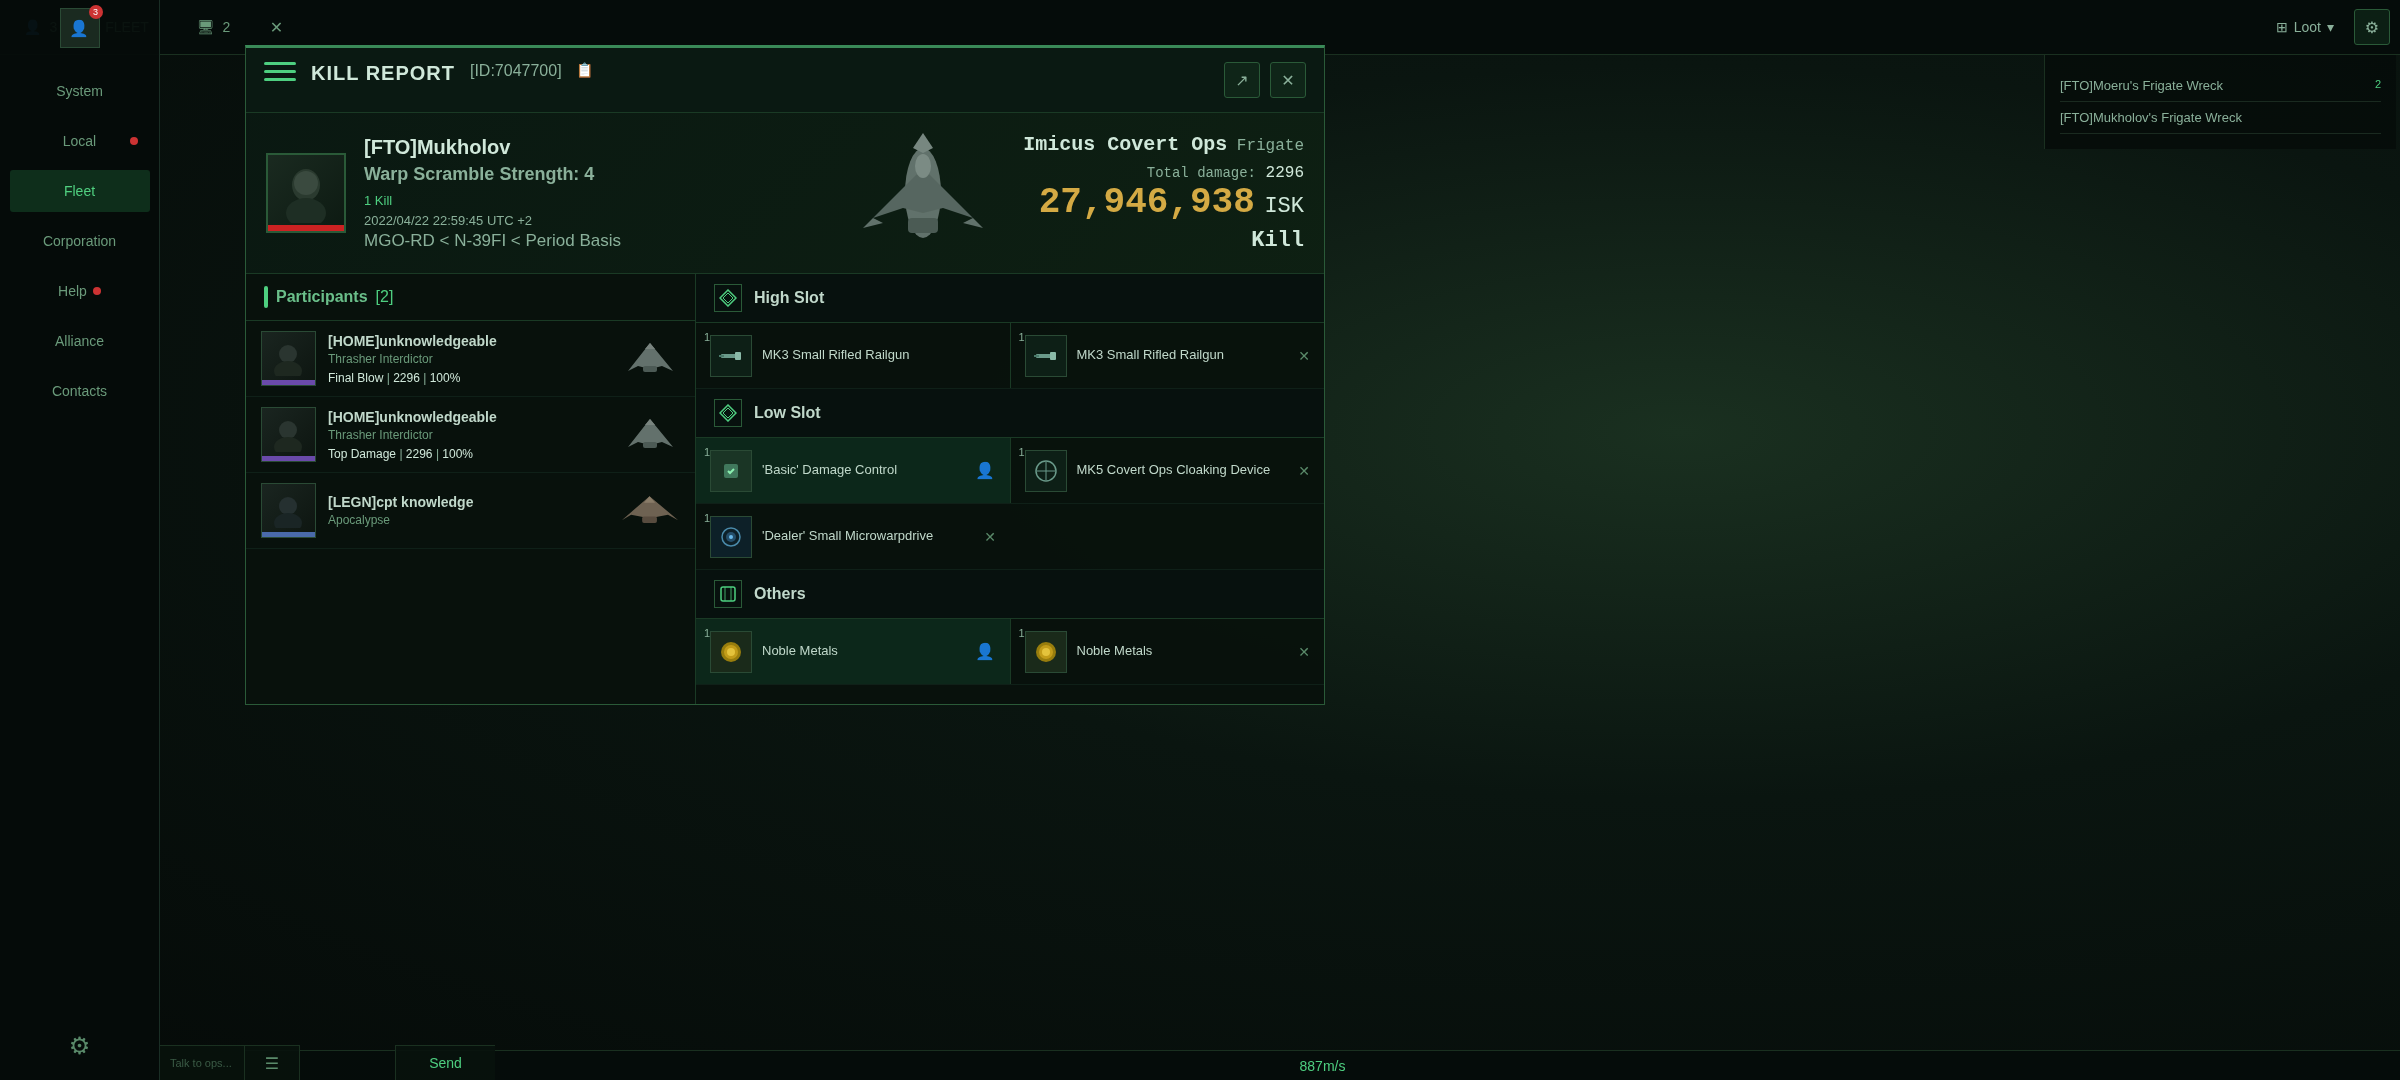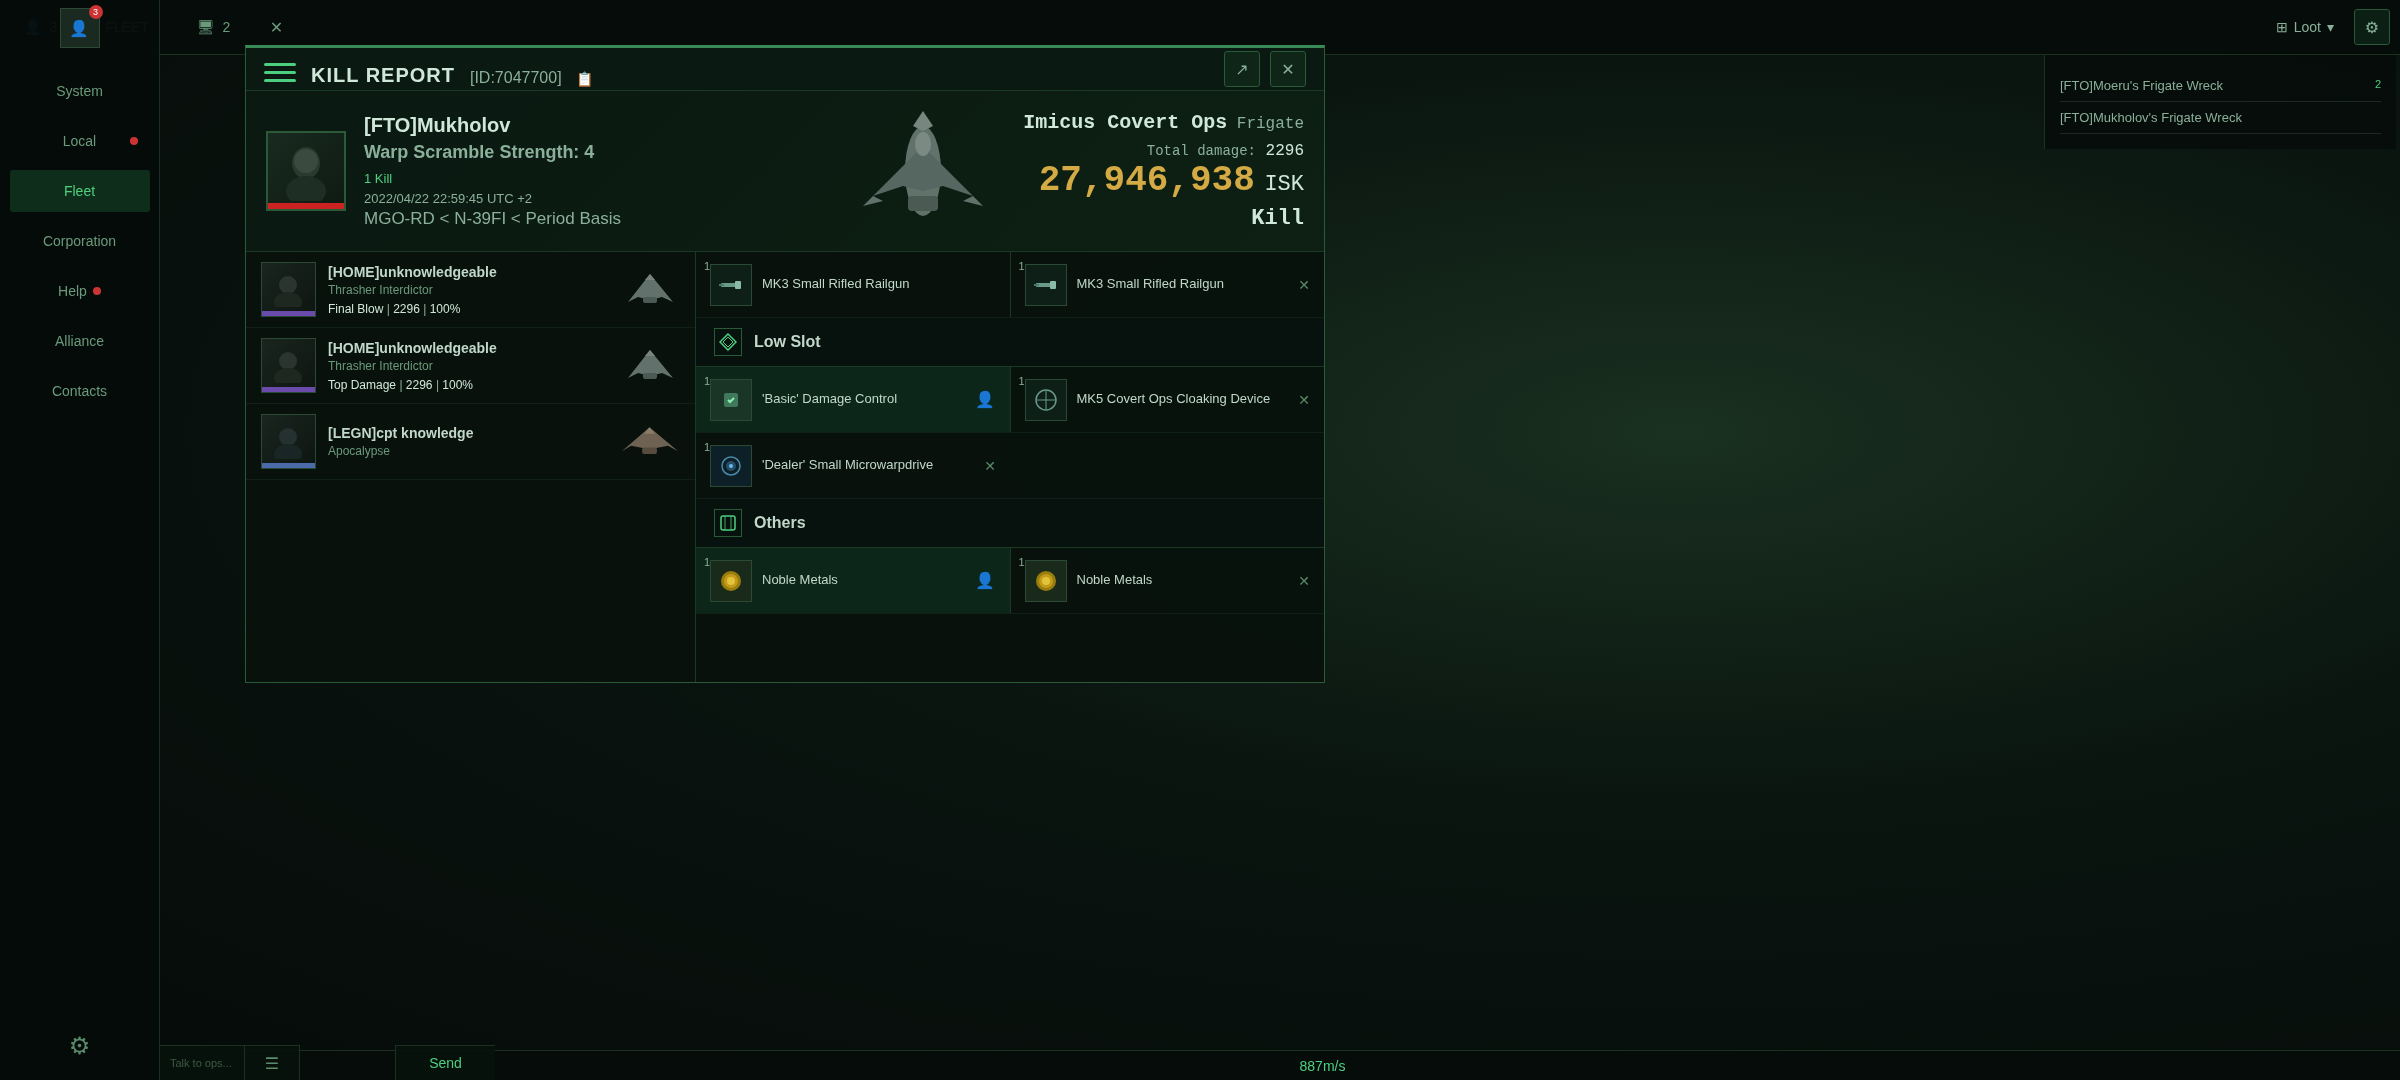"KILL REPORT" .modal-header { align-items: flex-end -> flex-start; padding: 3px 18px -> 14px 18px }
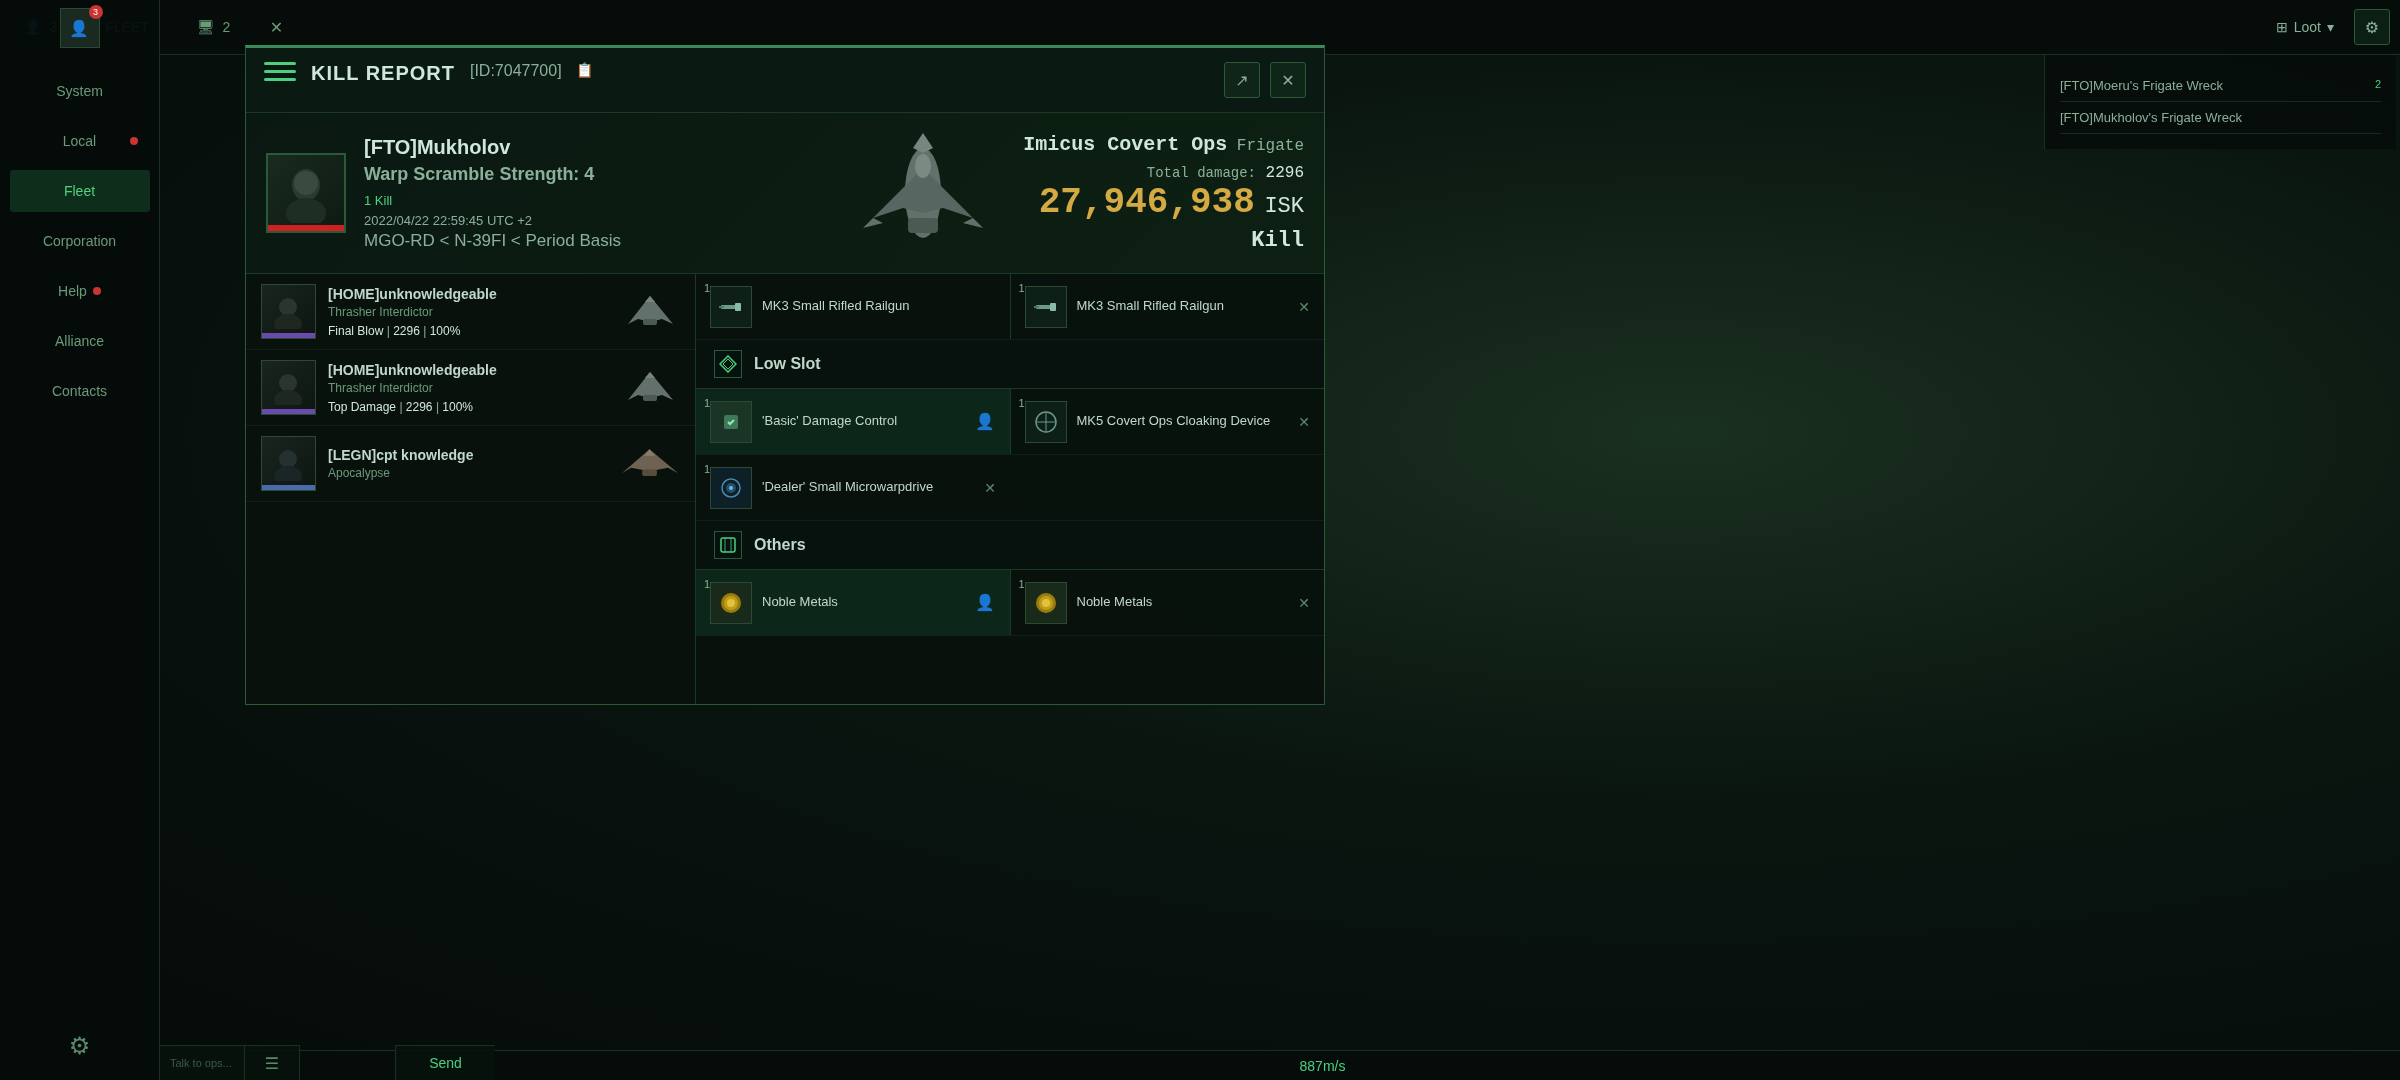"Participants" div.participants-header { html: none -> <div> <div></div> <span>Participants</span> <span>[2]</span> </div> }
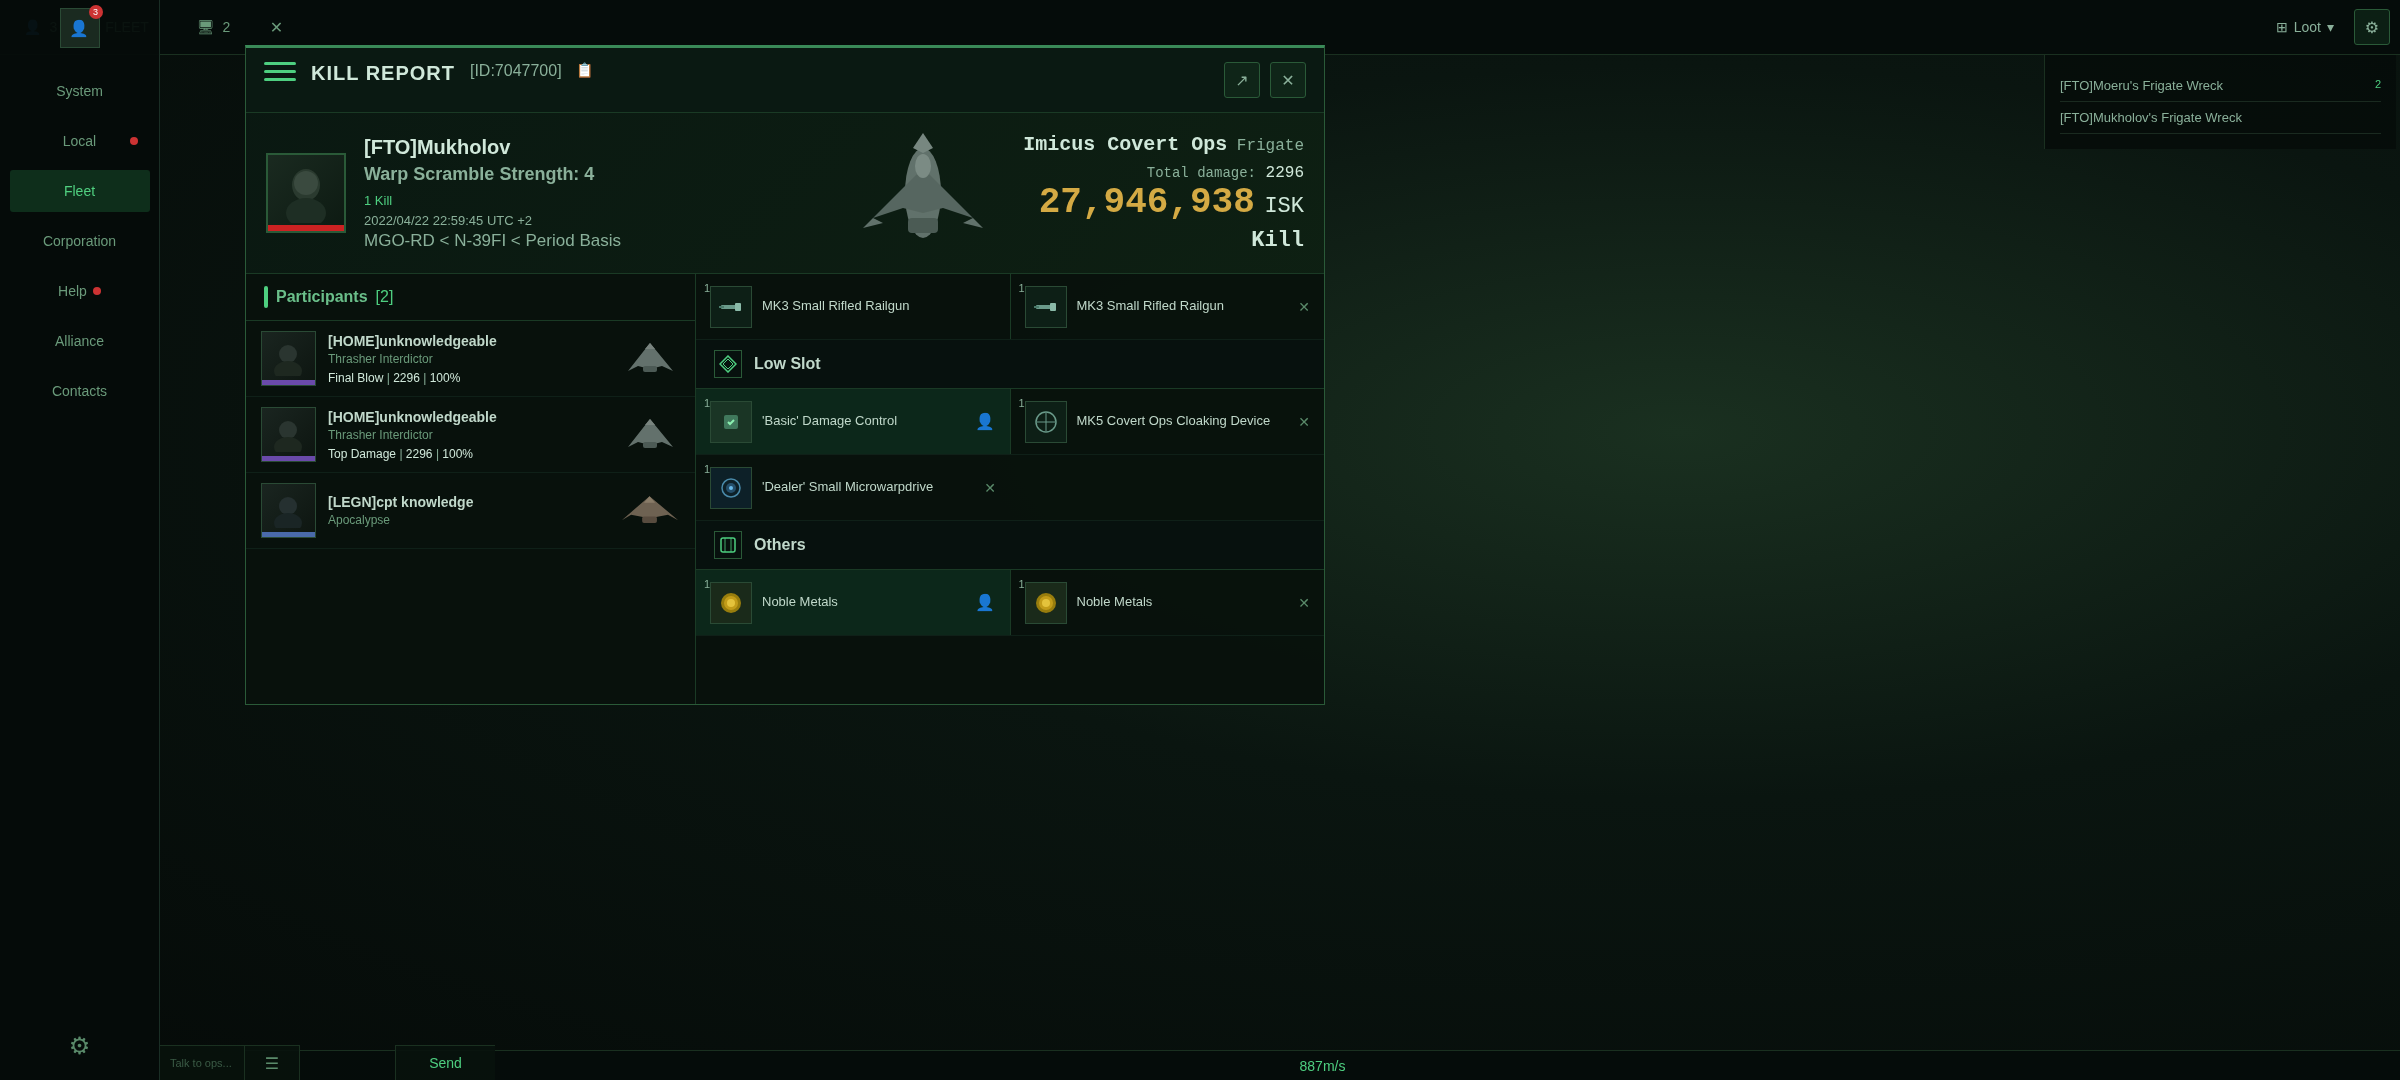"High Slot" div.slot-section-header { html: none -> <div> <div> <svg> <polygon></polygon> <polygon></polygon> </svg> </div> <span>High Slot</span> </div> }
